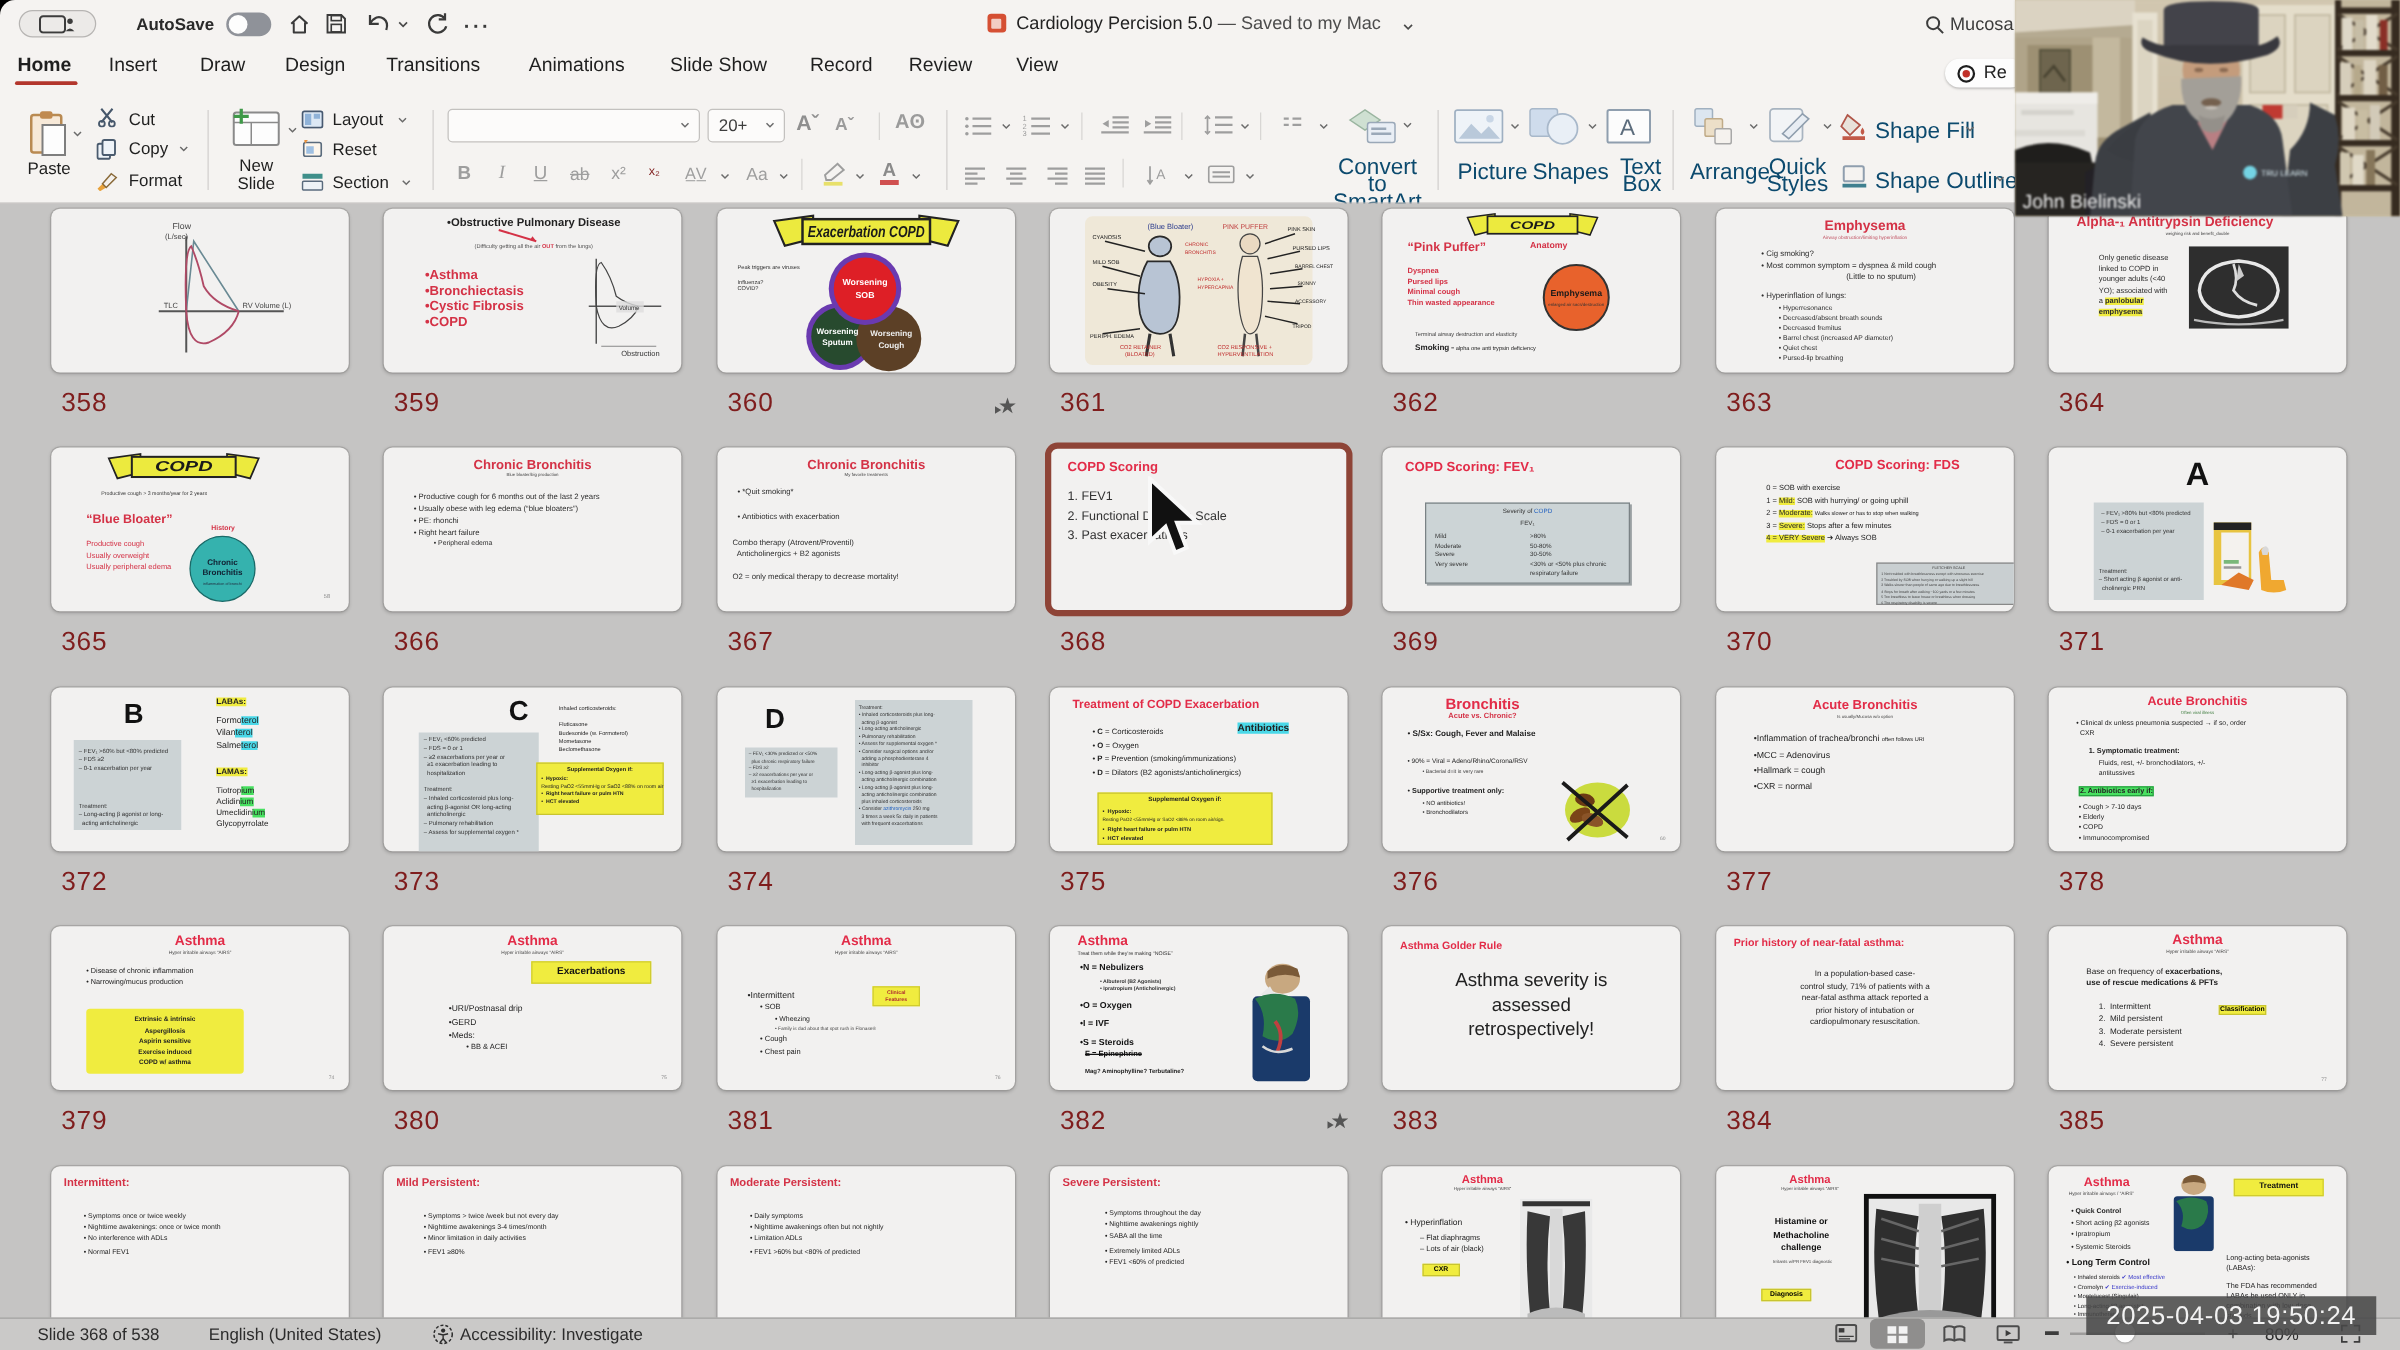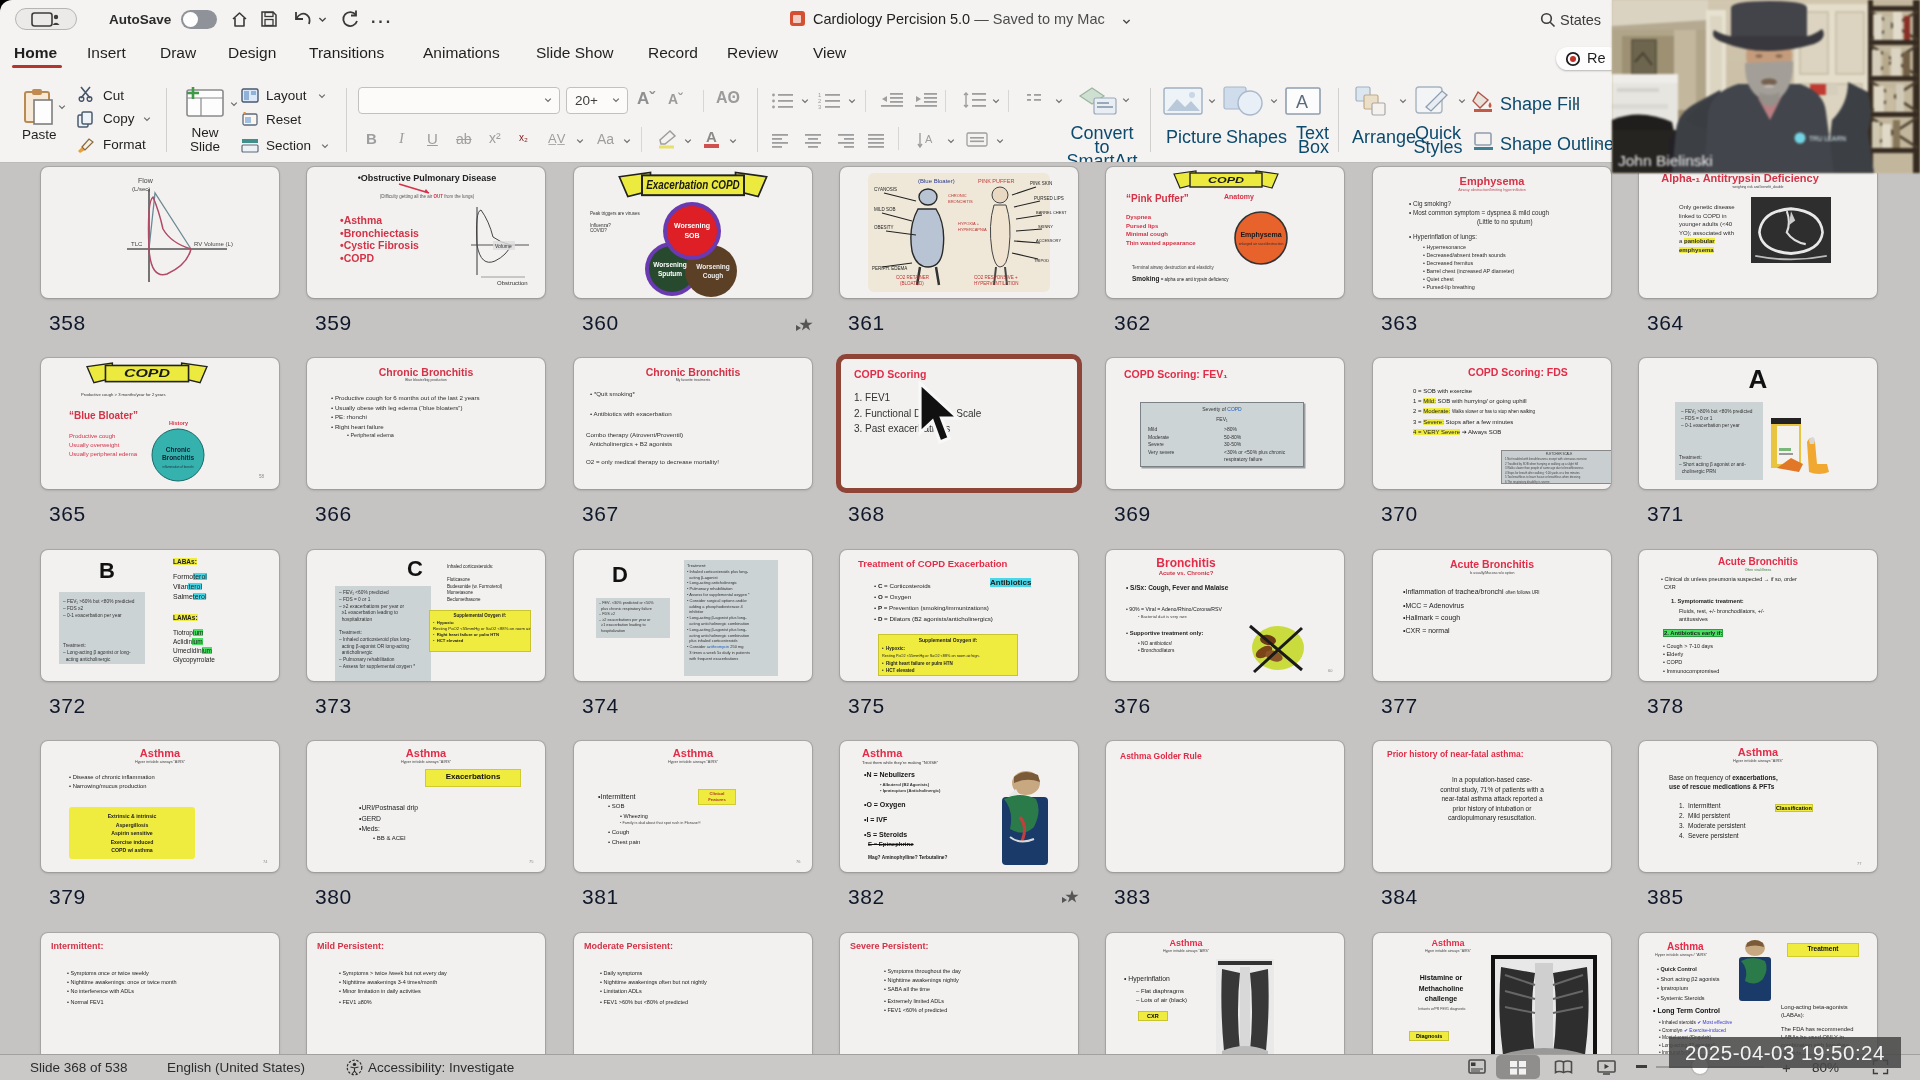"States" div { text: States -> Mucosa }
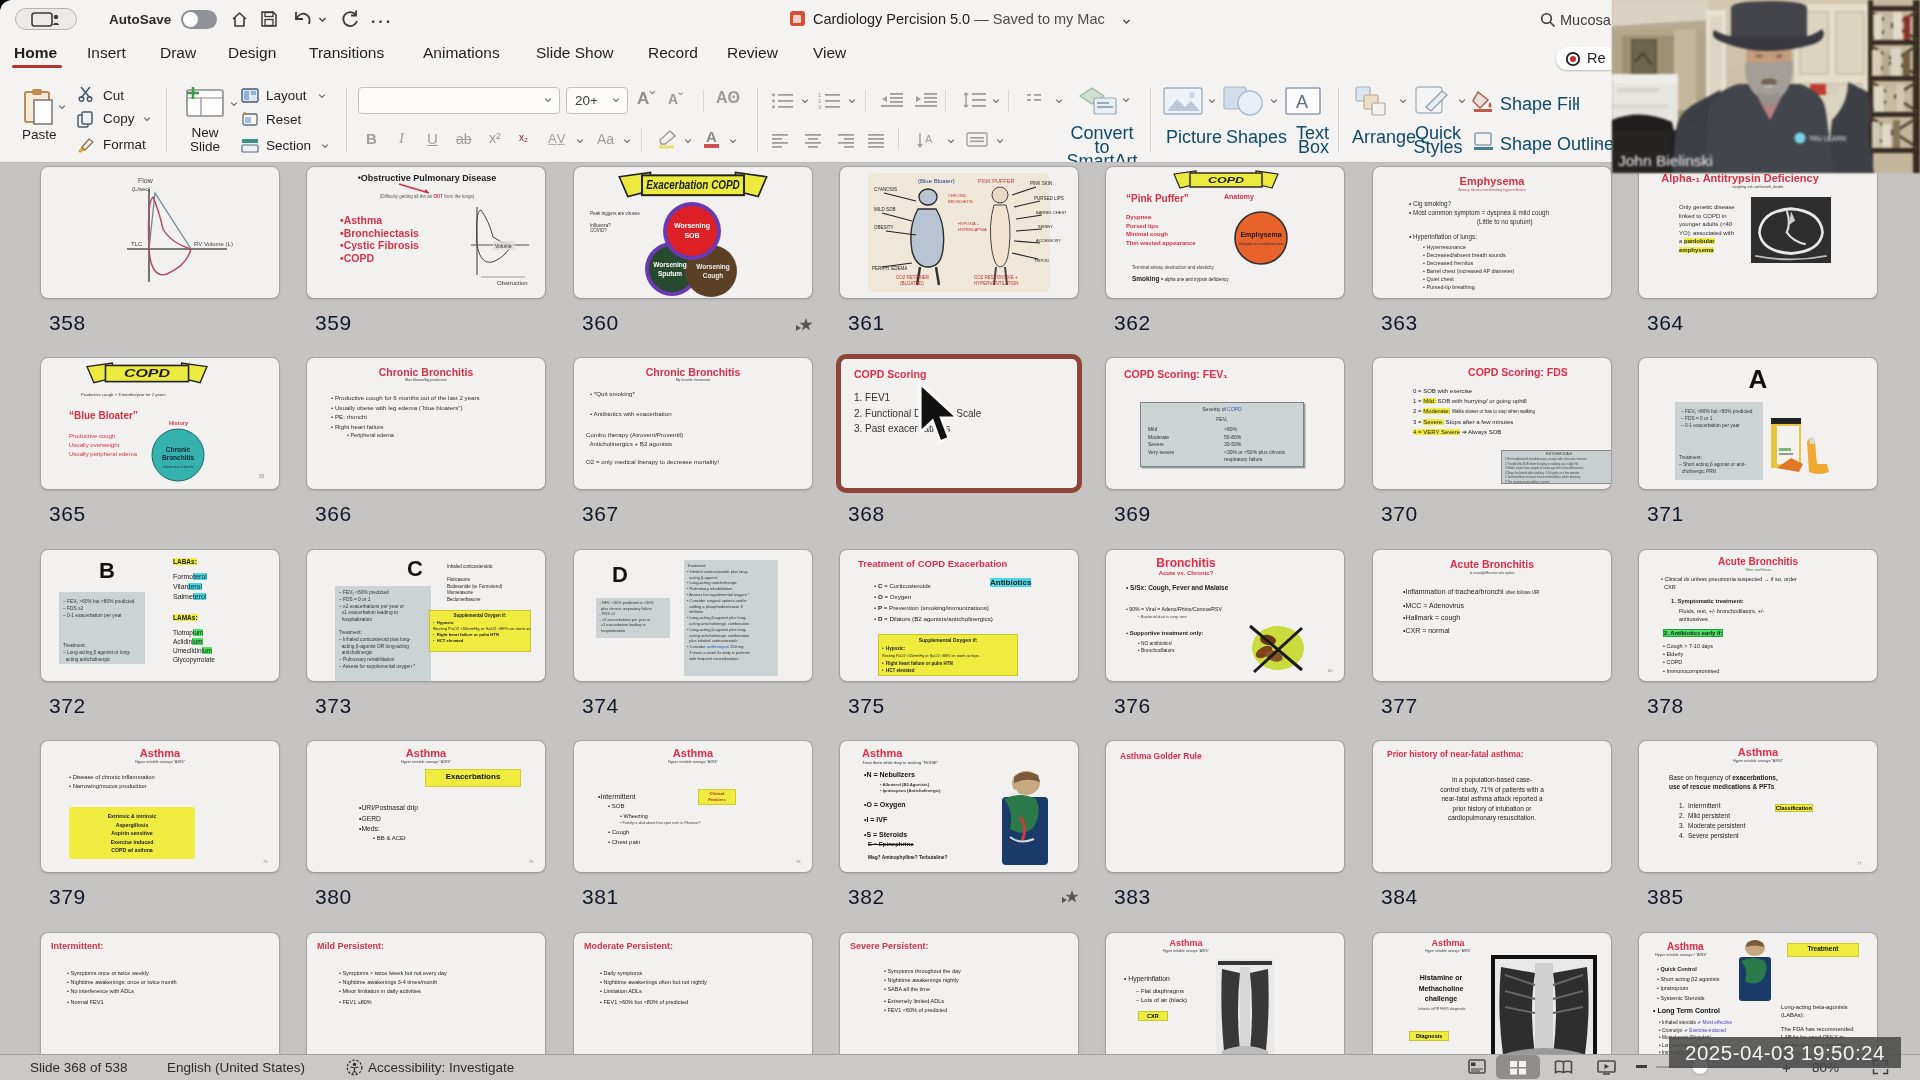"358" .num { color: #0f172a -> #7f1d1d }
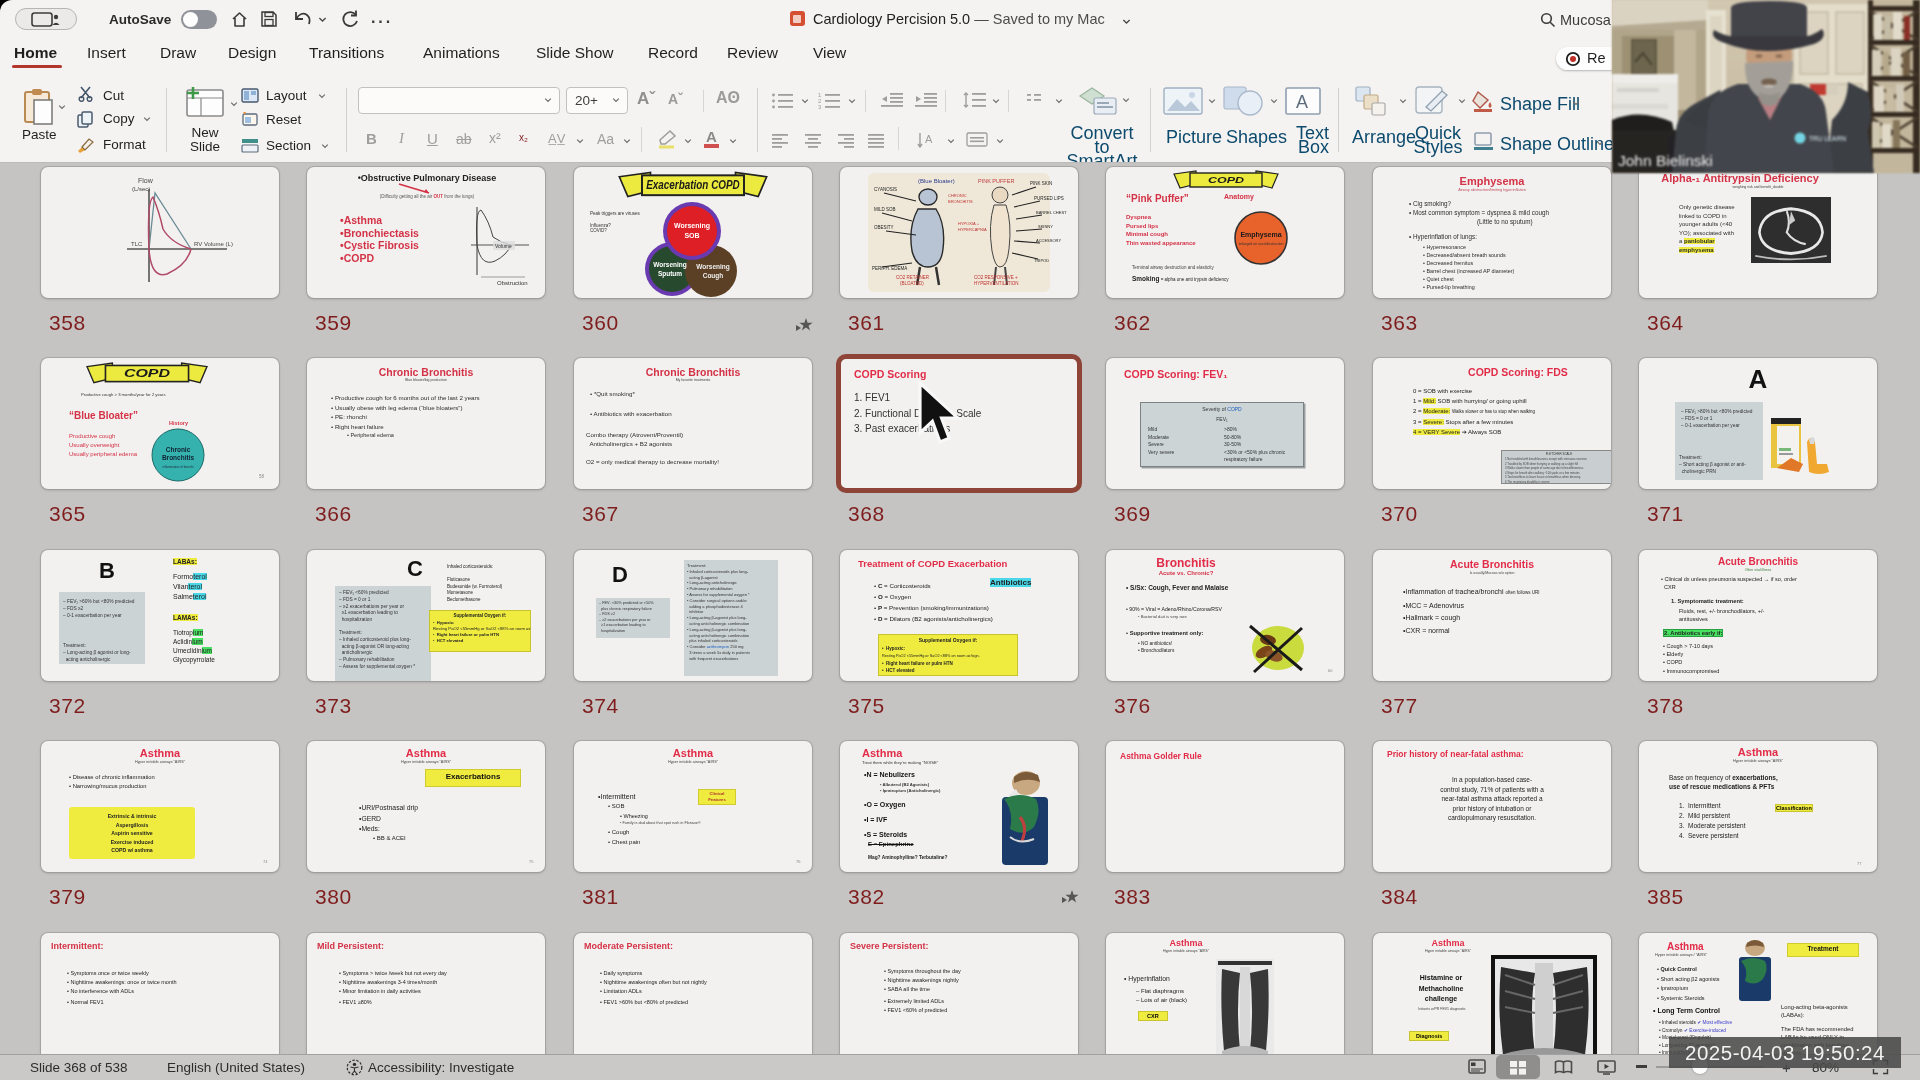"Asthma severity is" div { html: none -> <div>Asthma severity is<br>assessed<br>retrospectively!</div> }
